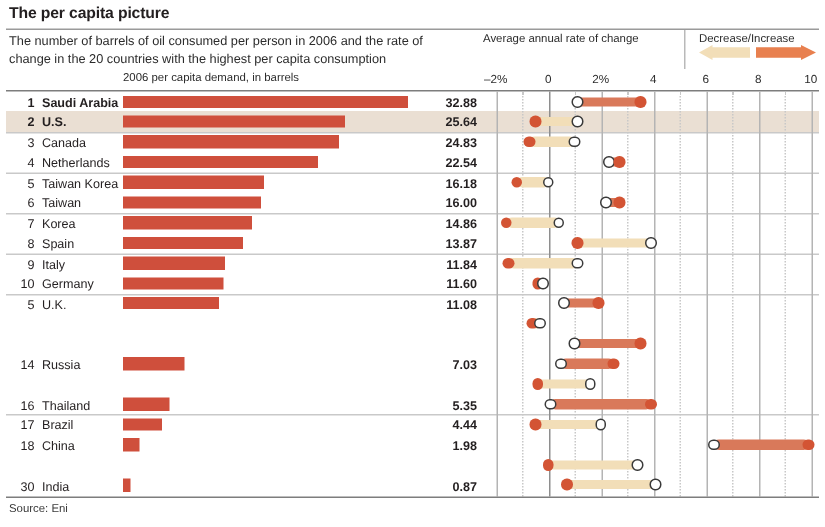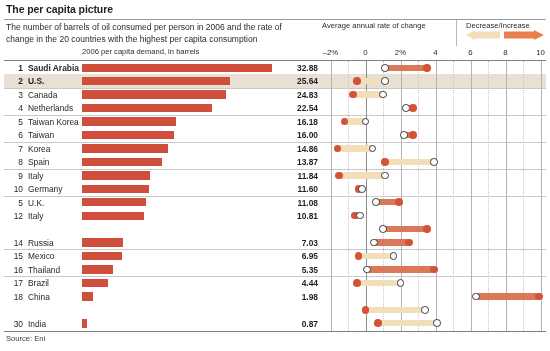"12" div.row { html: <div> <div>12</div> <div>Italy</div> <div></div> <div>10.81</div> </div> -> none }
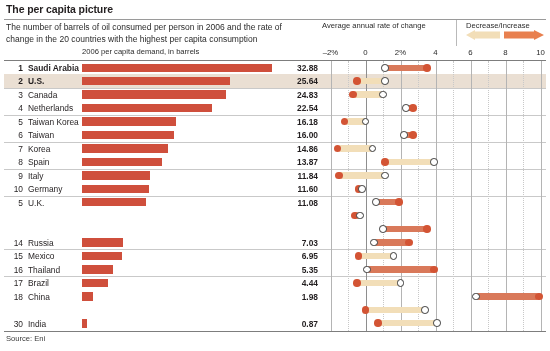"15" div.row { html: <div> <div></div> <div>15</div> <div>Mexico</div> <div></div> <div>6.95</div> </div> -> none }
